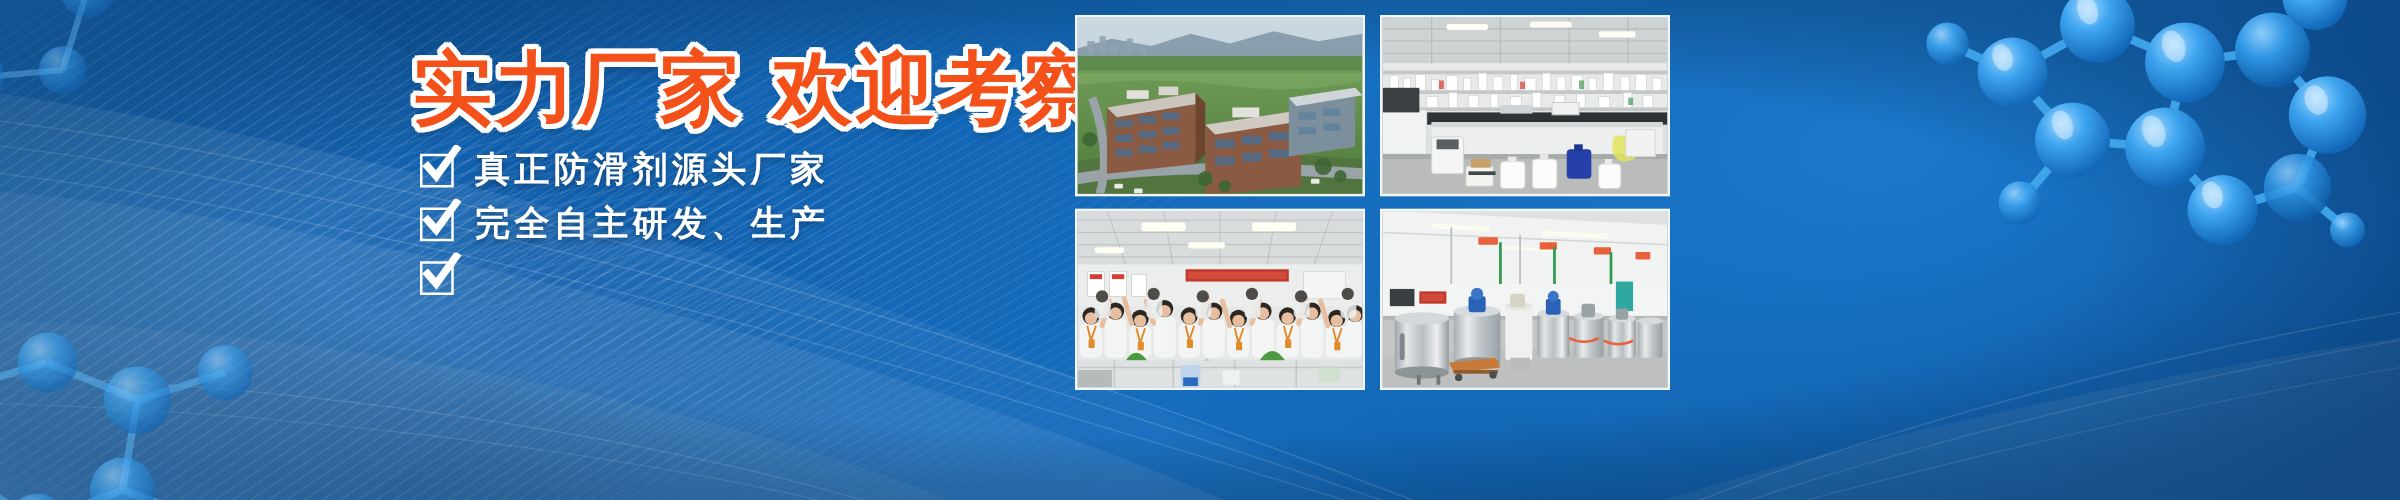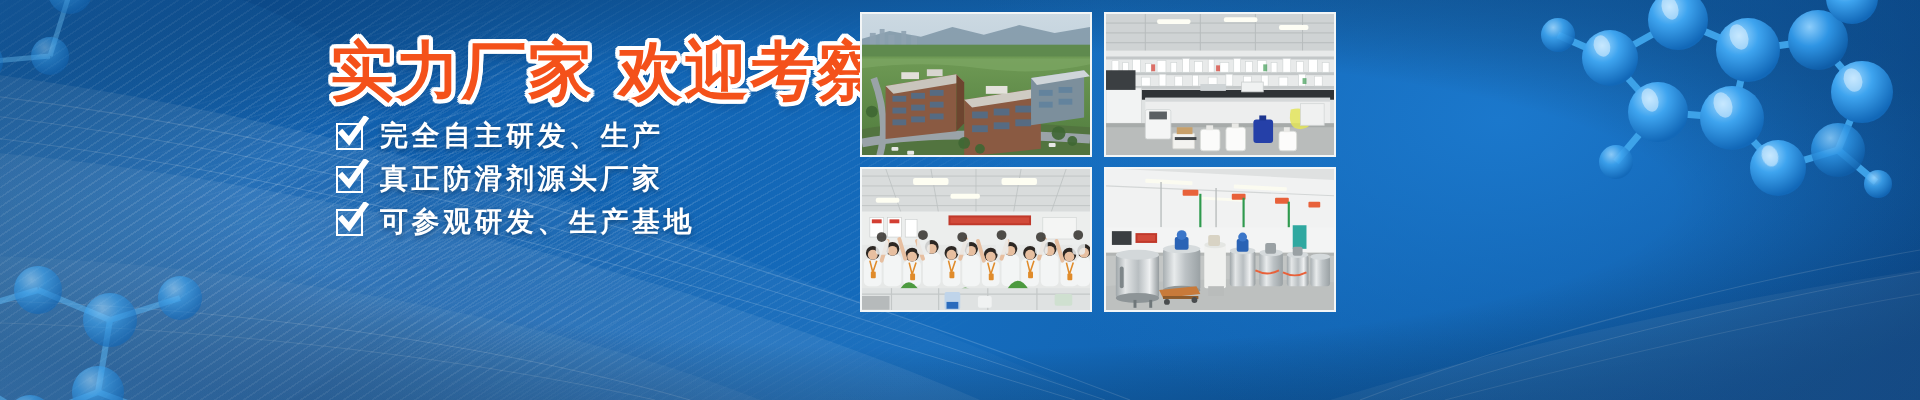"完全自主研发、生产" div.bullet { order: before "真正防滑剂源头厂家" -> after "真正防滑剂源头厂家" }
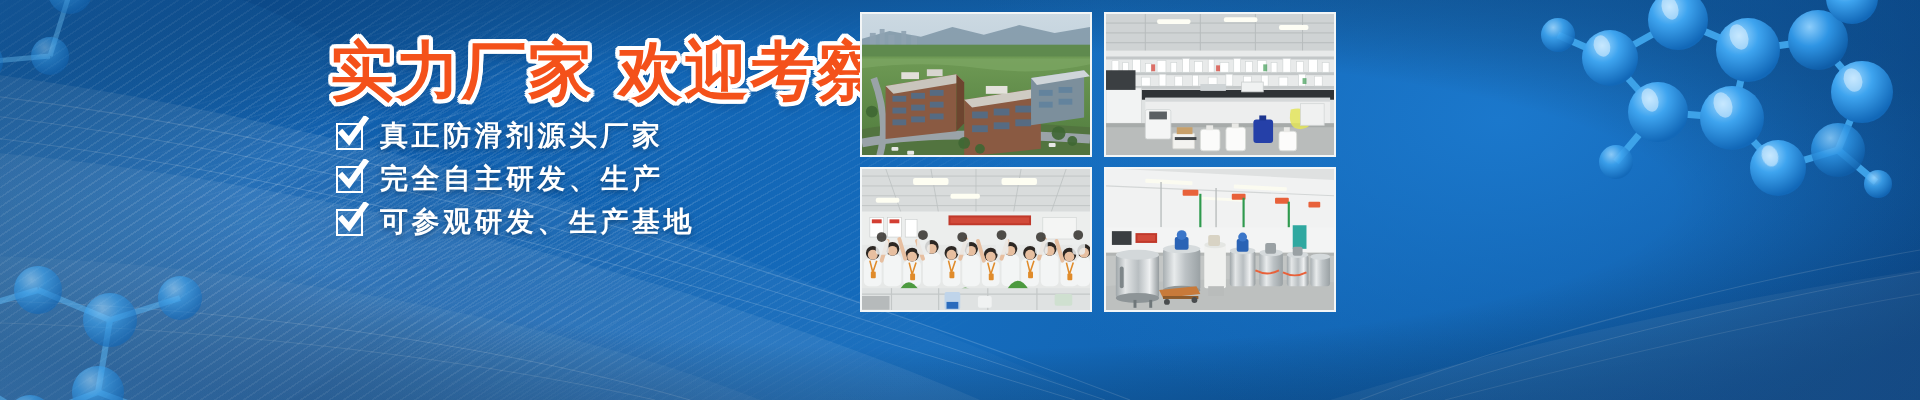"可参观研发、生产基地" span.bullet-text { html: <span>可参观研发、生产基地</span> -> none }
